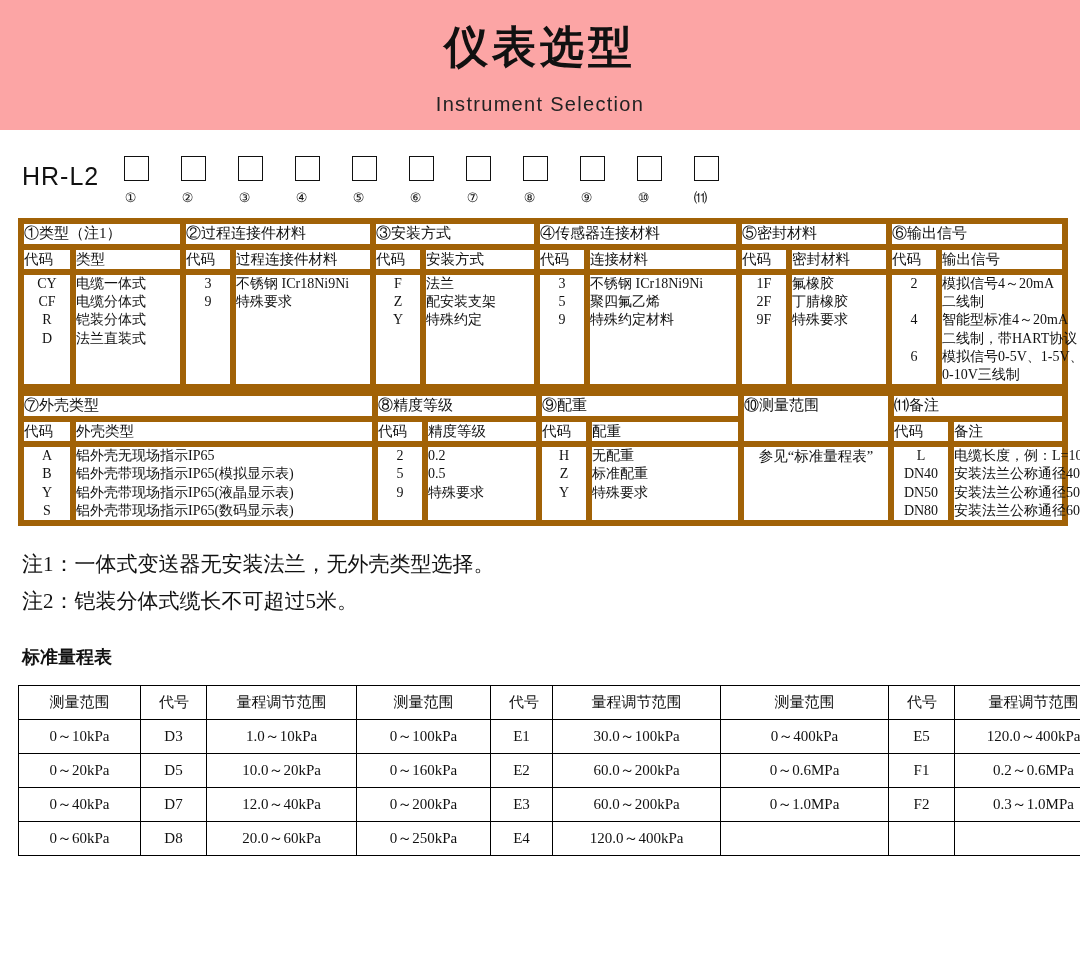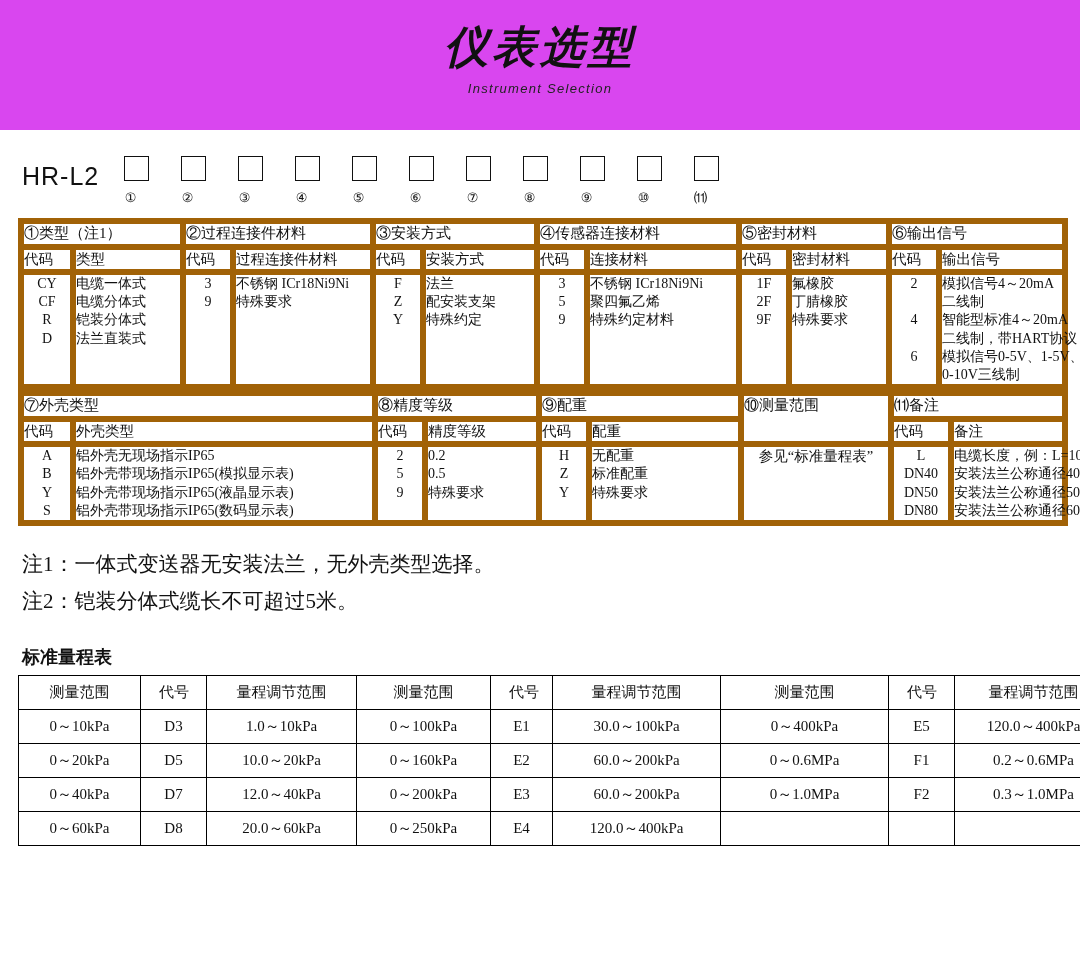"仪表选型" .banner { background: #d946ef -> #fca5a5; font-style: italic -> none }
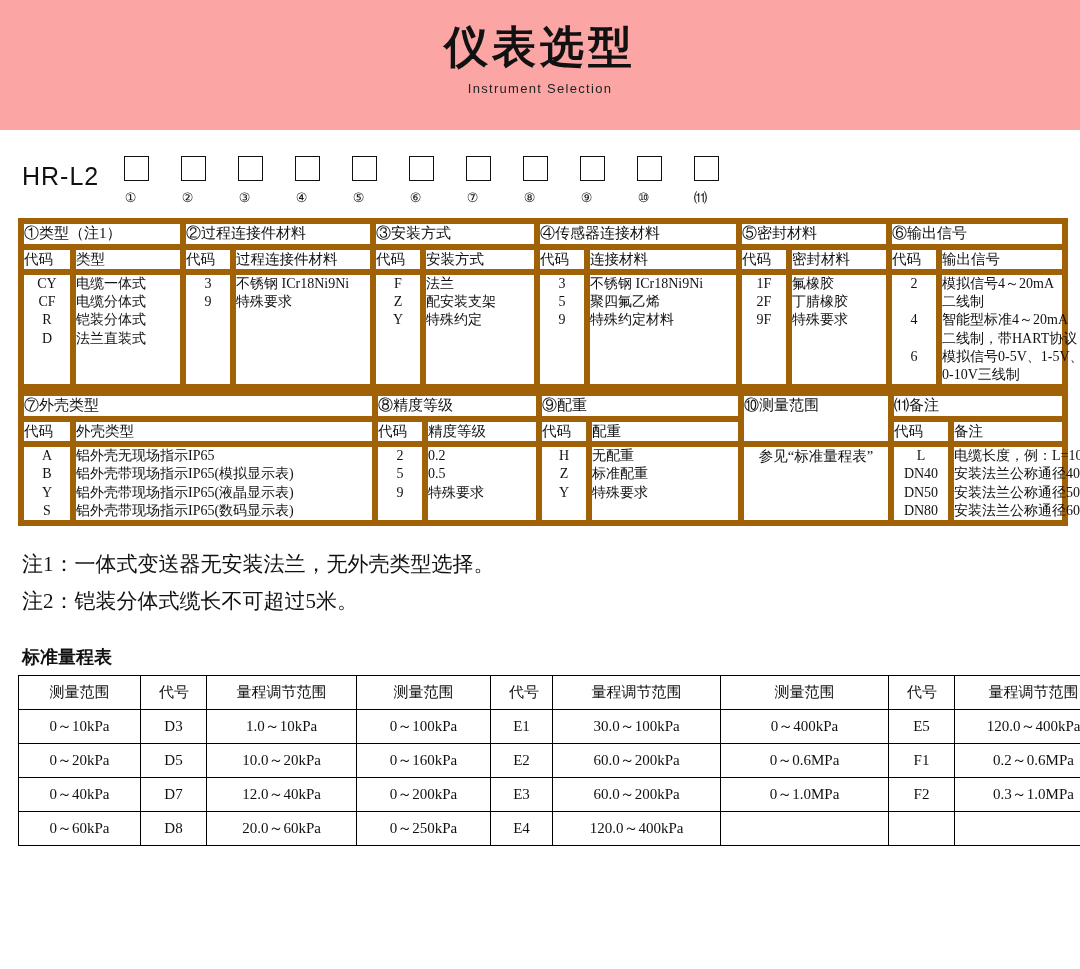"Instrument Selection" .banner-sub { font-size: 13px -> 20px; margin-top: 8px -> 20px }
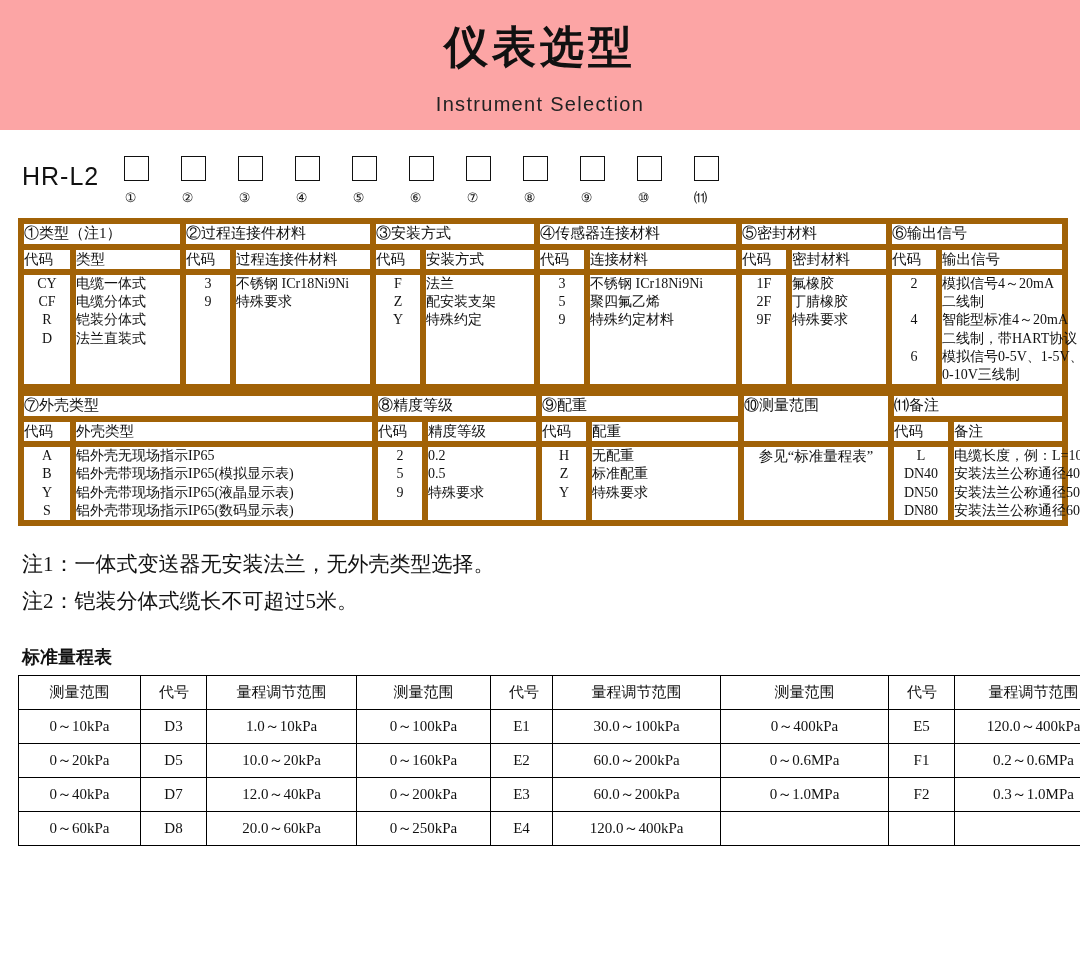"标准量程表" .range-title { margin: 26px 0 6px 22px -> 26px 0 16px 22px }
